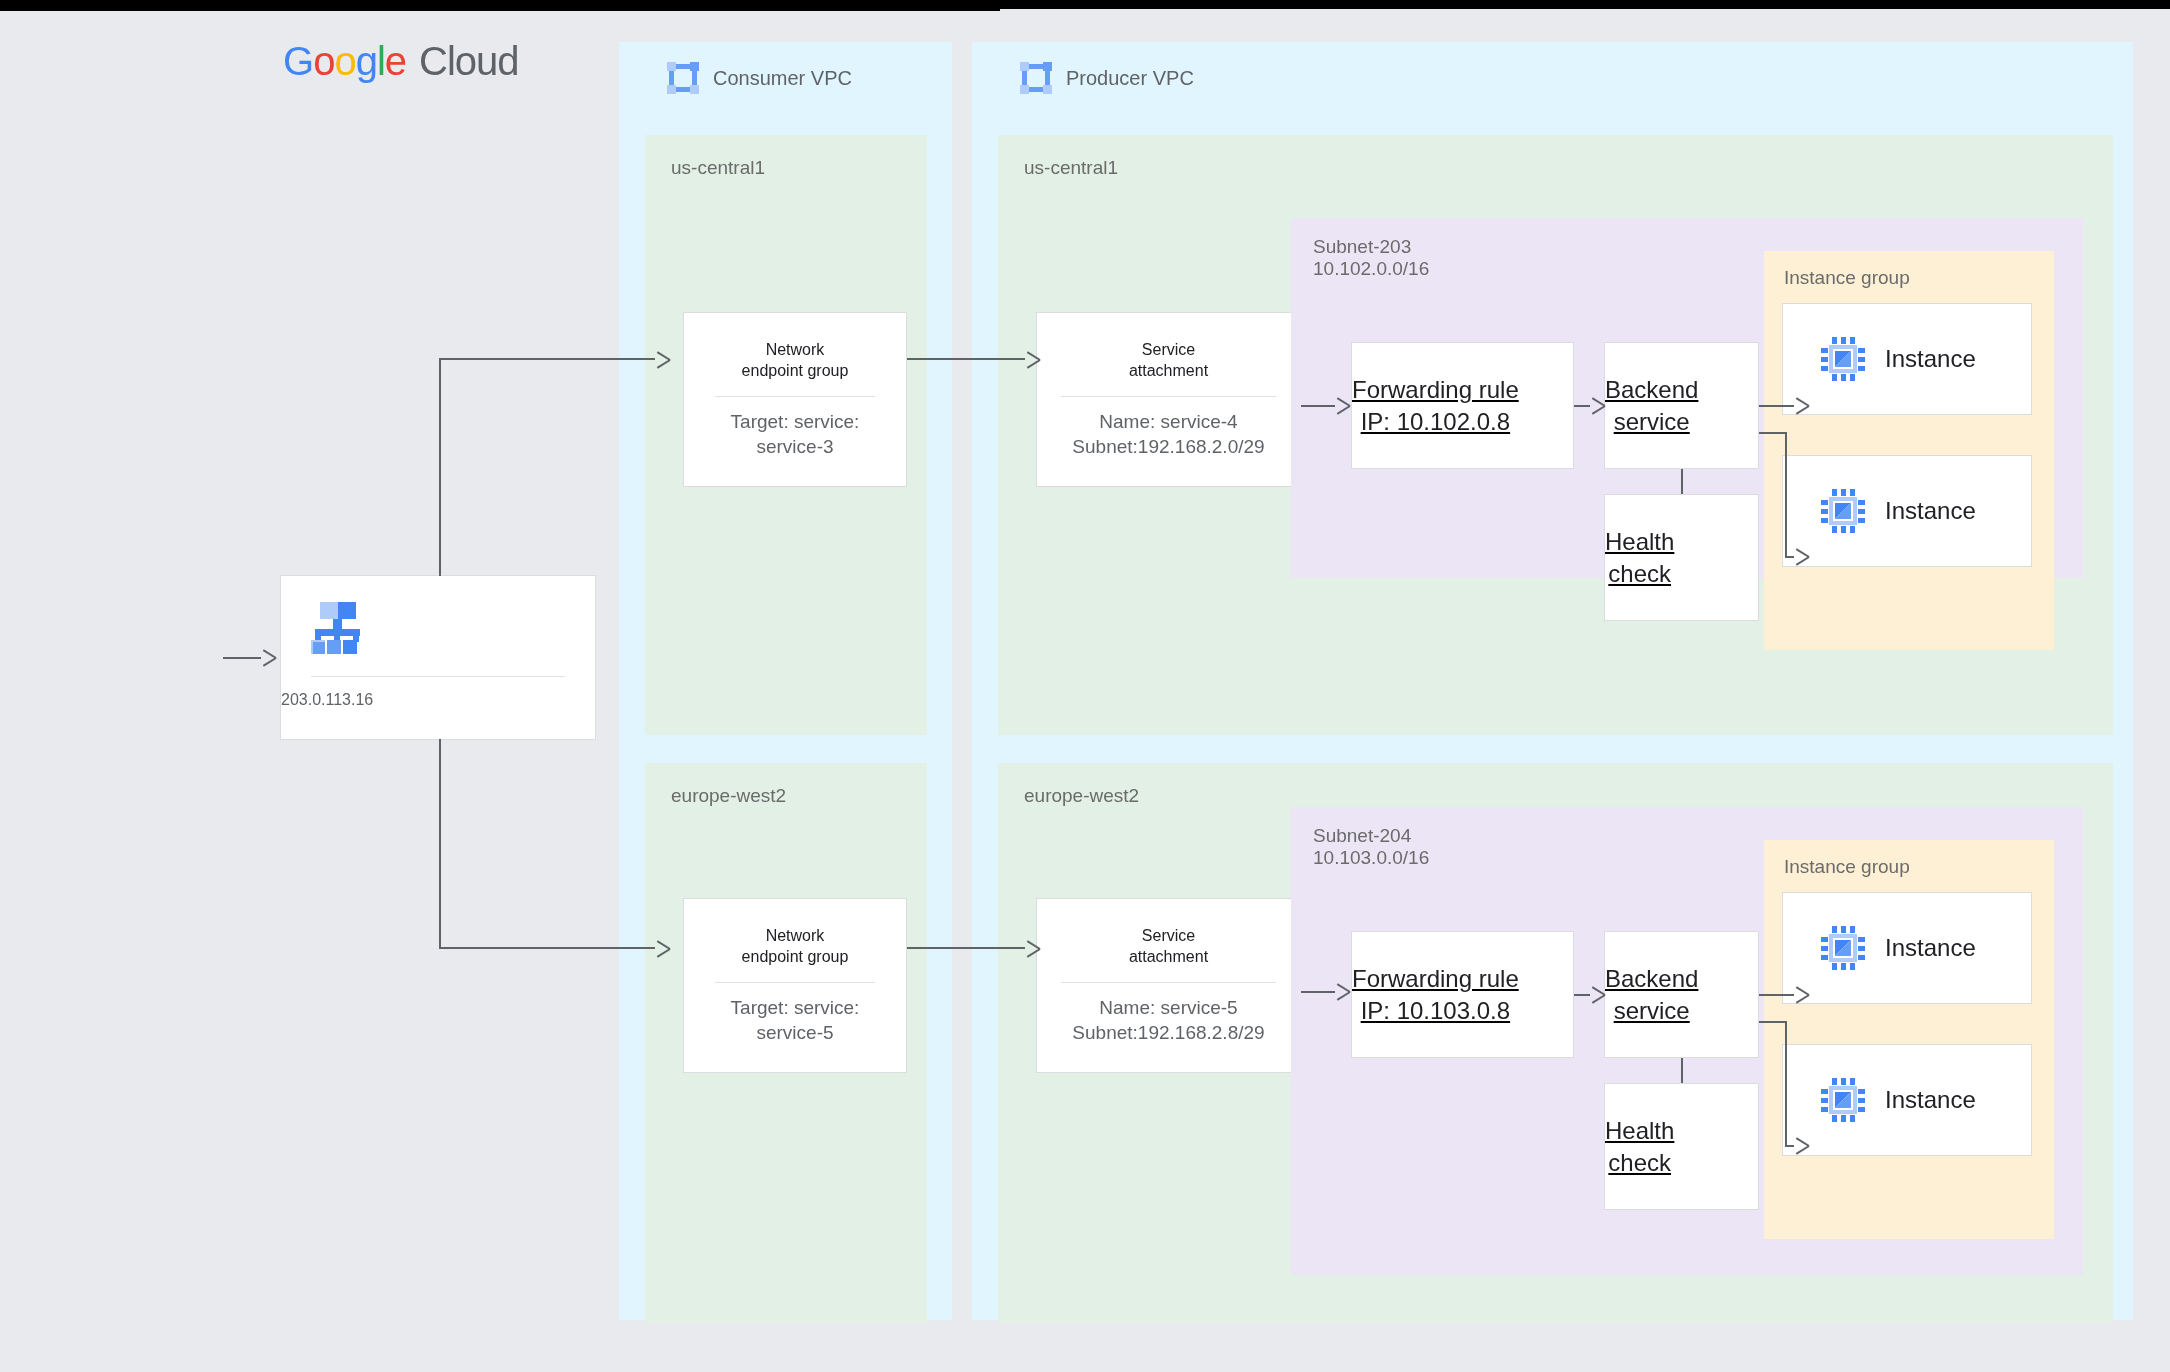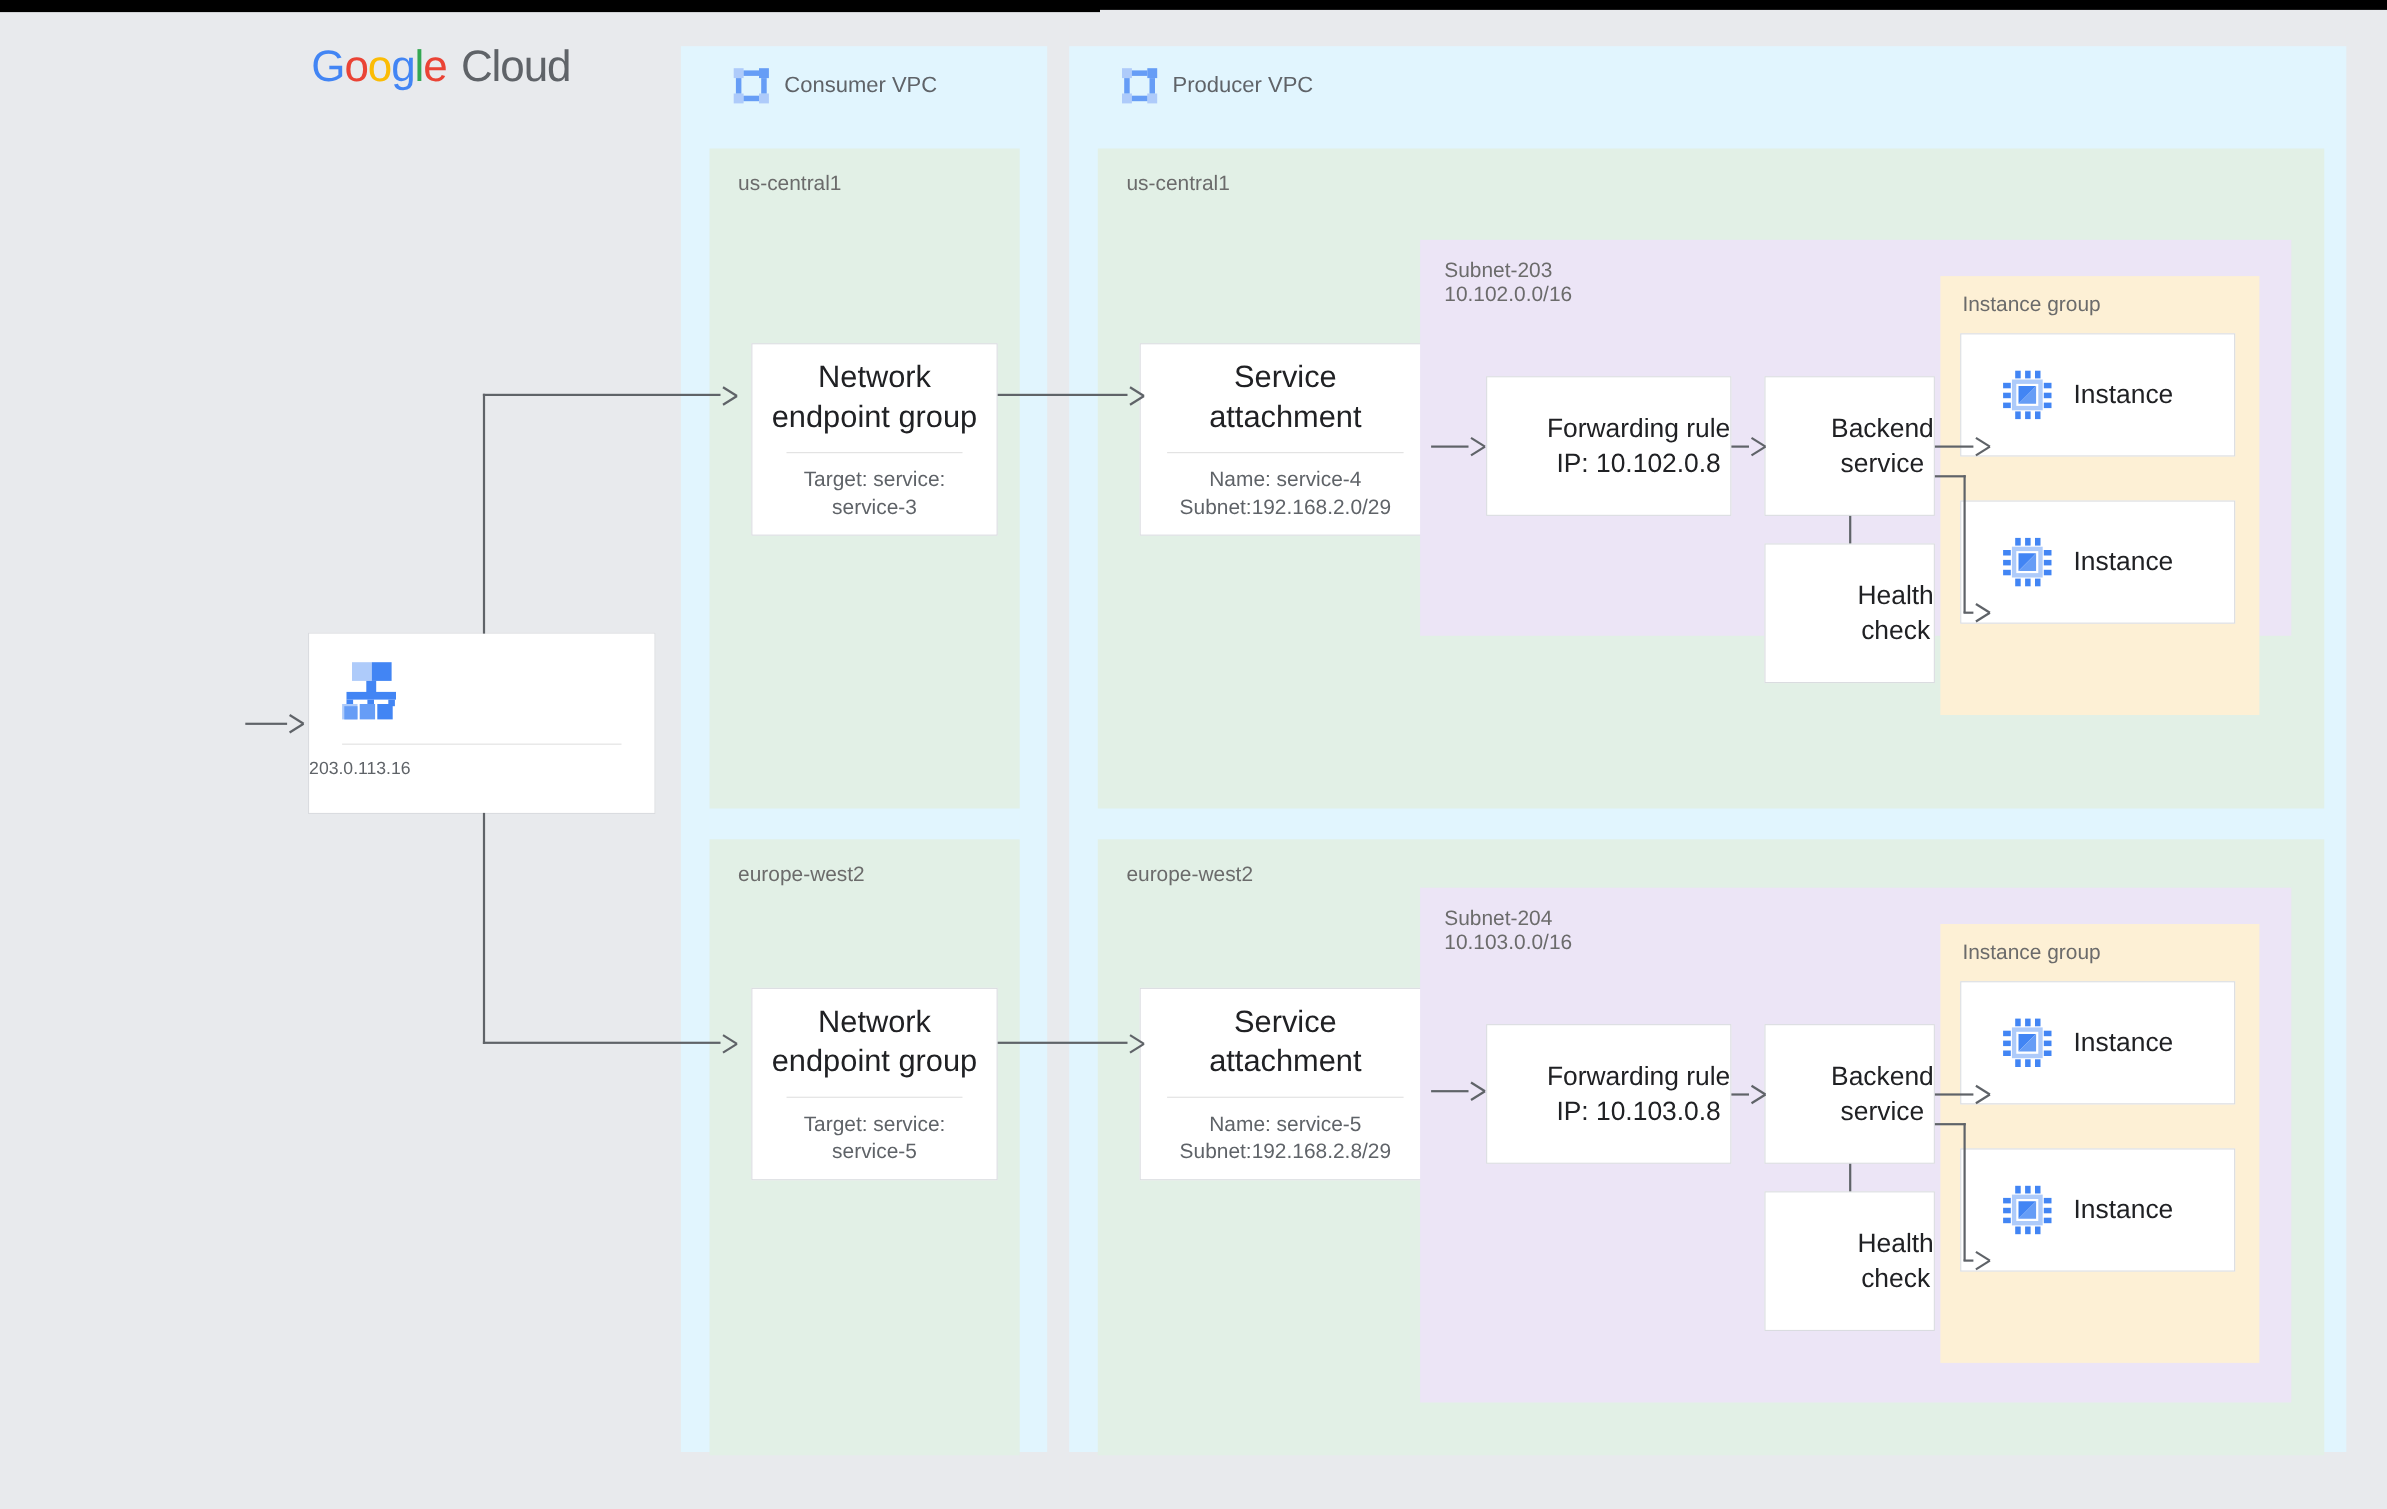"Network" .card-title { font-size: 28px -> 16px }
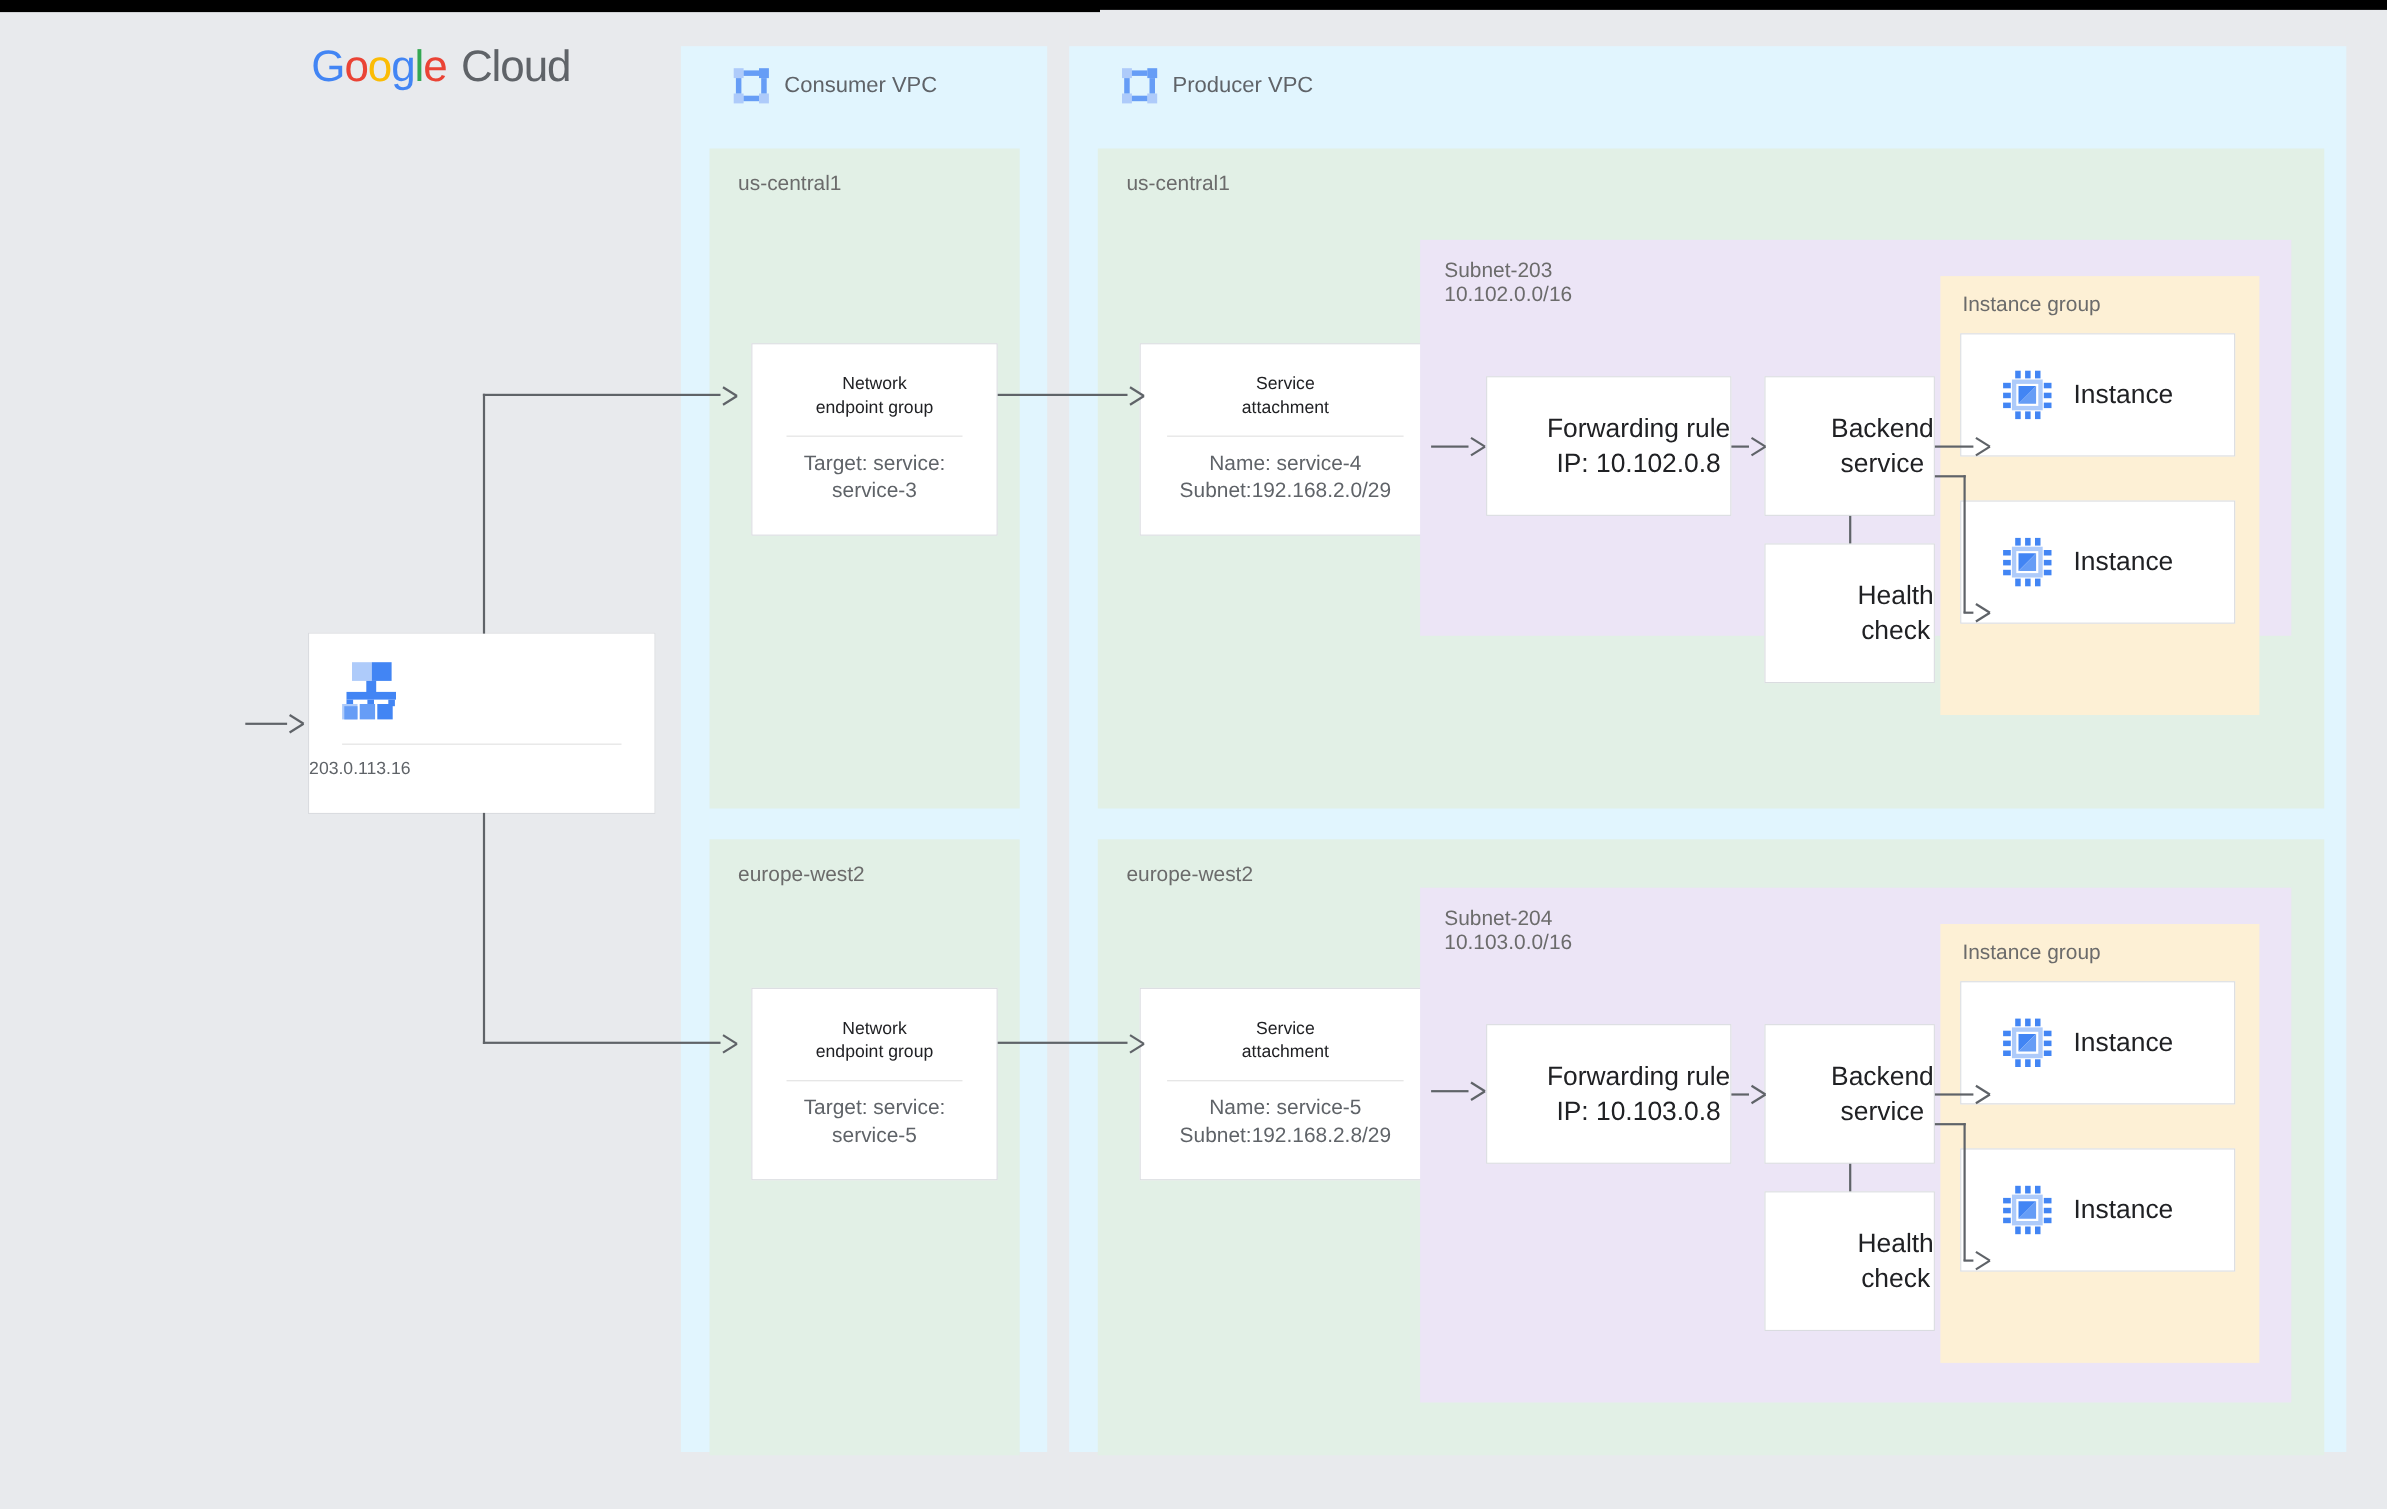"Forwarding rule" .card-simple { justify-content: flex-end -> flex-start; text-decoration: none -> underline }
